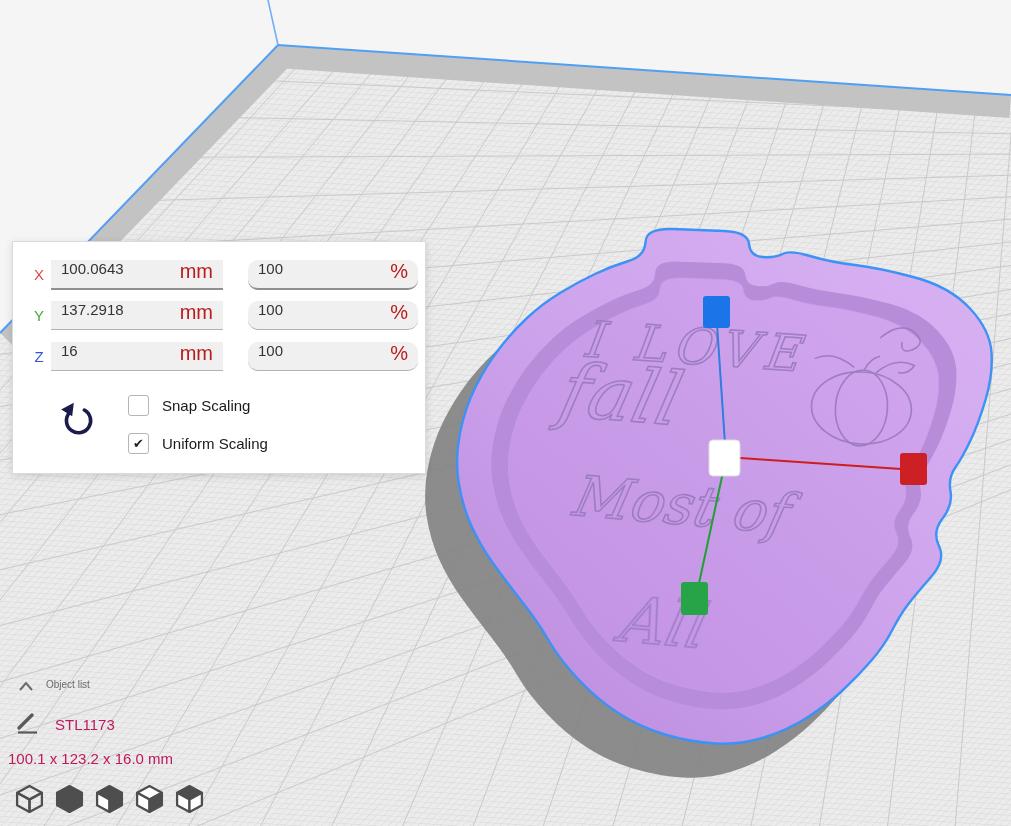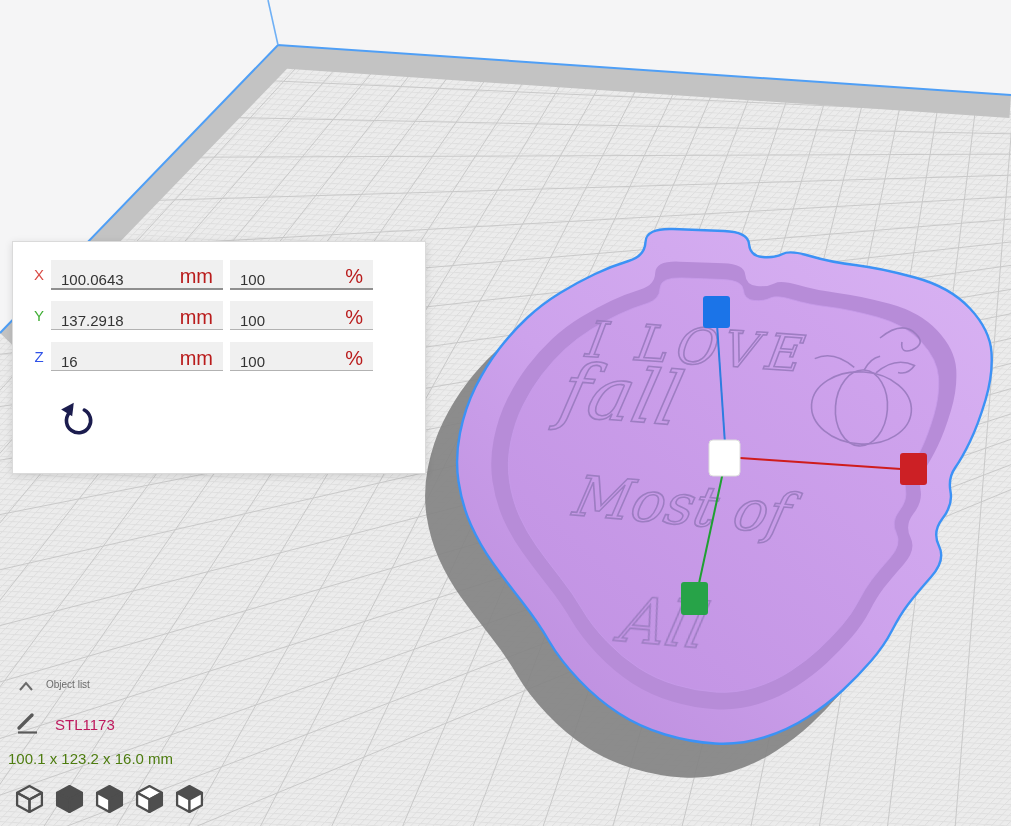"100.0643" .sp-field { align-items: flex-end -> flex-start }
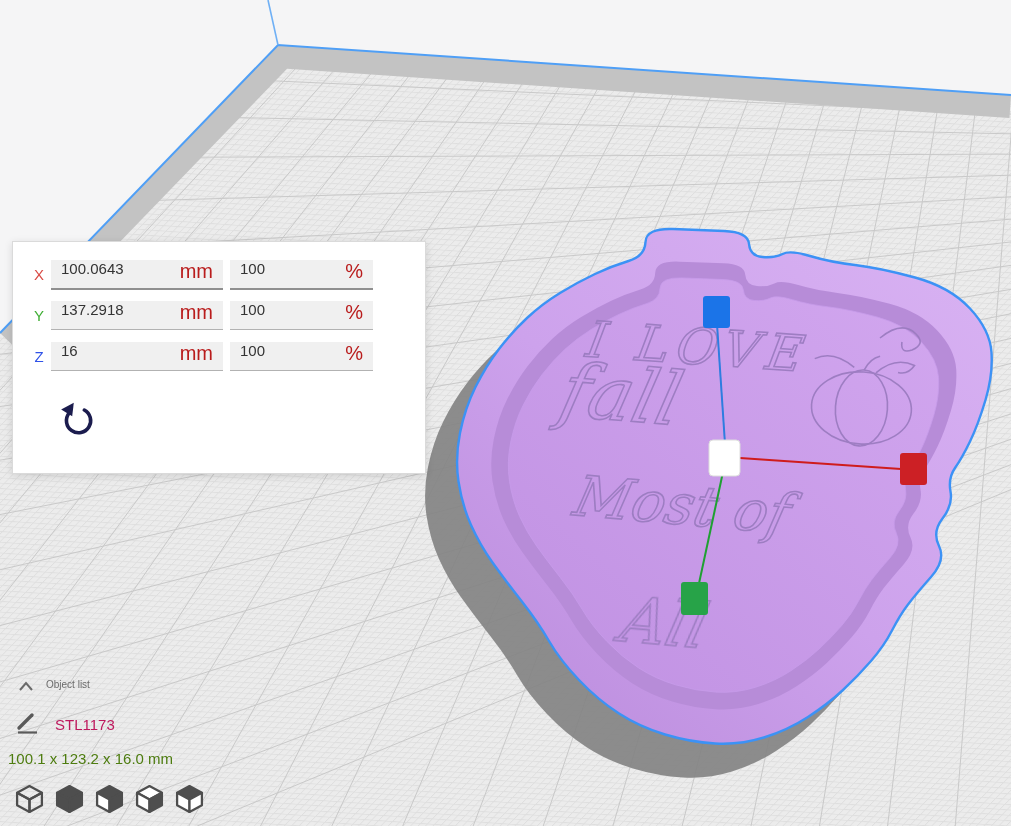"100" .field-pct { border-radius: none -> 10px; margin-left: 7px -> 25px; width: 143px -> 170px }
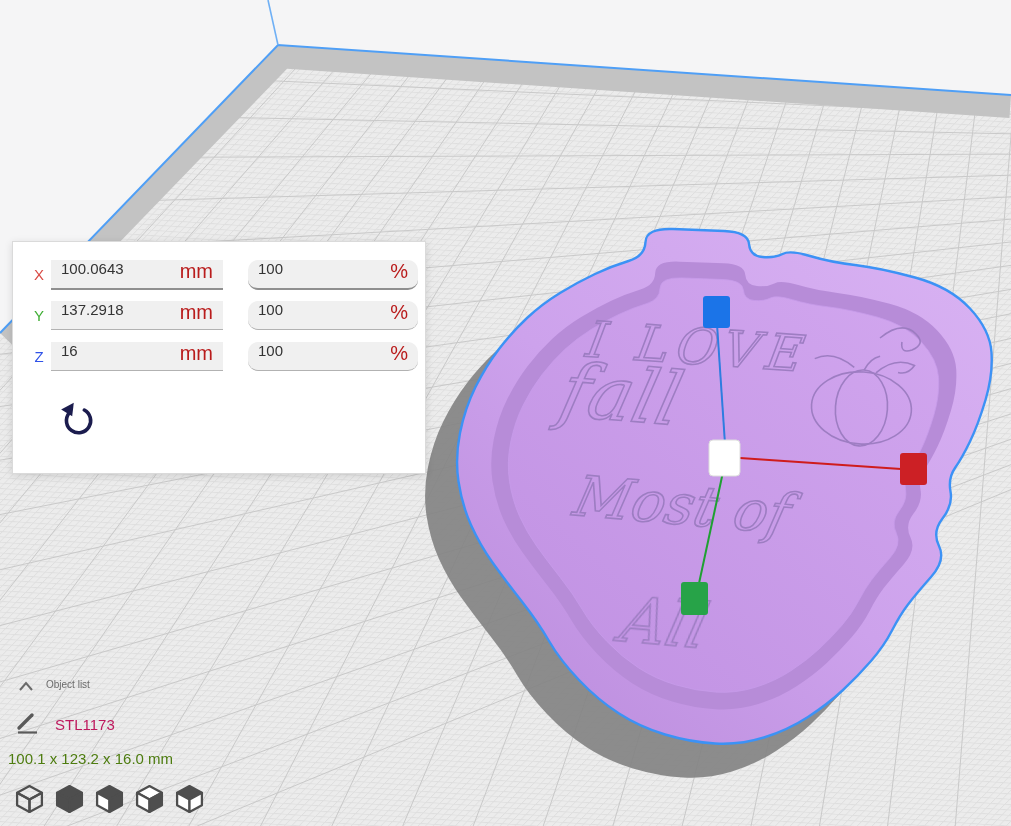"Snap Scaling" div.sp-checks { html: none -> <div> <div> <span></span> <span>Snap Scaling</span> </div> <div> <span>✔</span> <span>Uniform Scaling</span> </div> </div> }
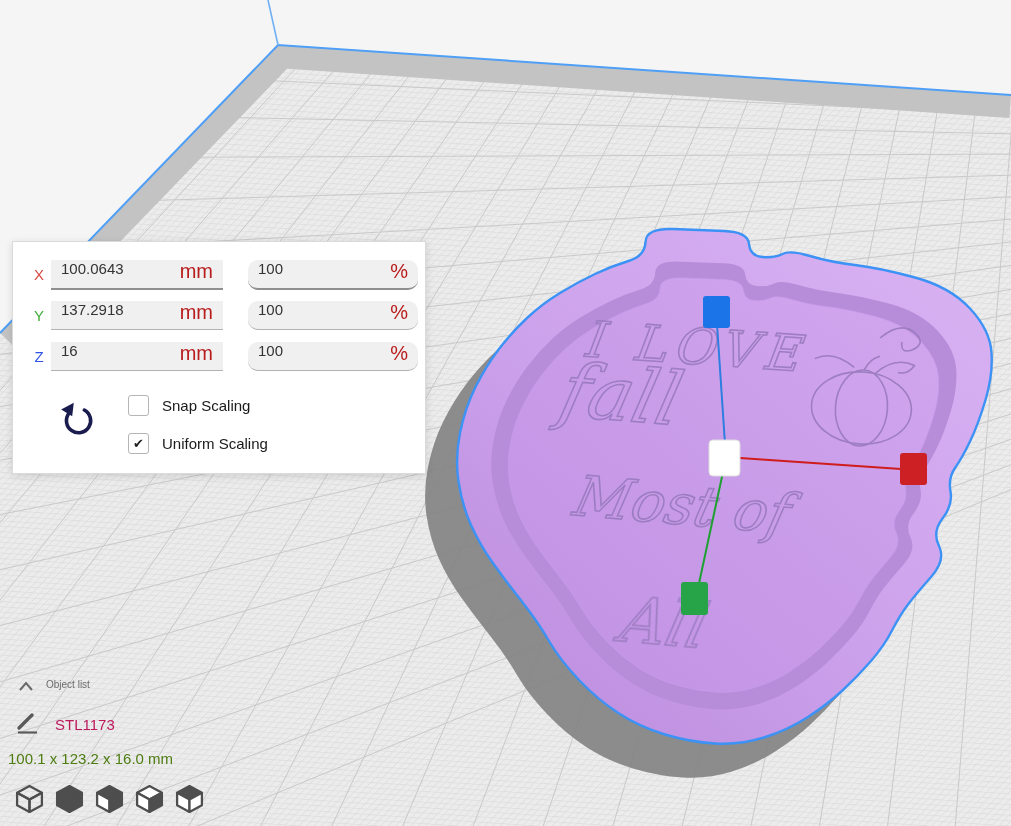"100.1 x 123.2 x 16.0" .obj-dims { color: #4d7c0f -> #be185d }
